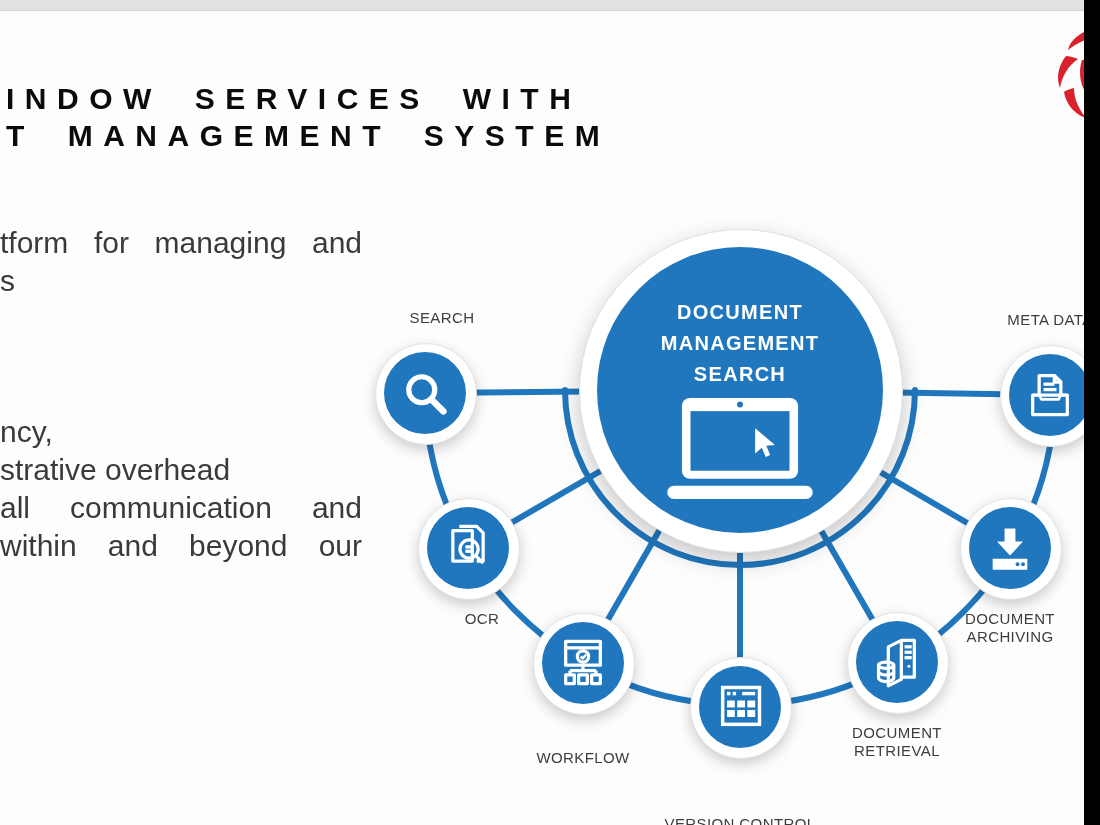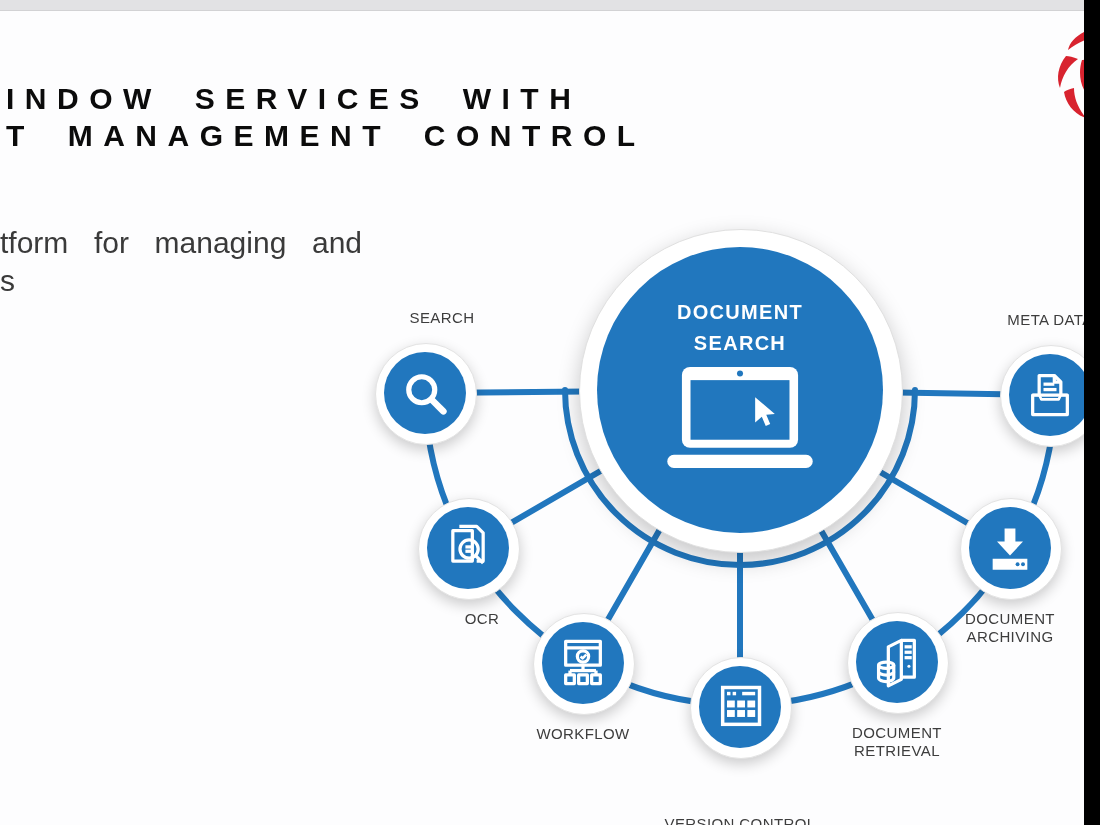"T MANAGEMENT CONTROL" div { text: CONTROL -> SYSTEM }
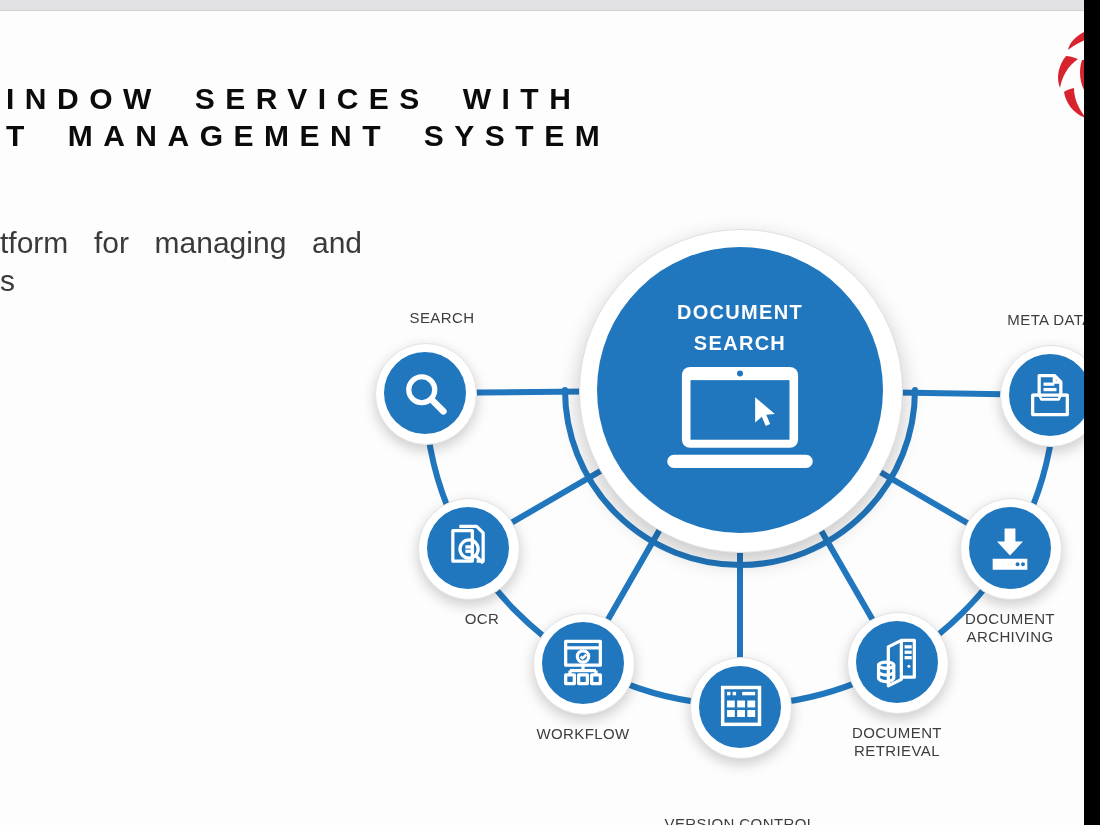"MANAGEMENT" div { html: none -> <div>MANAGEMENT</div> }
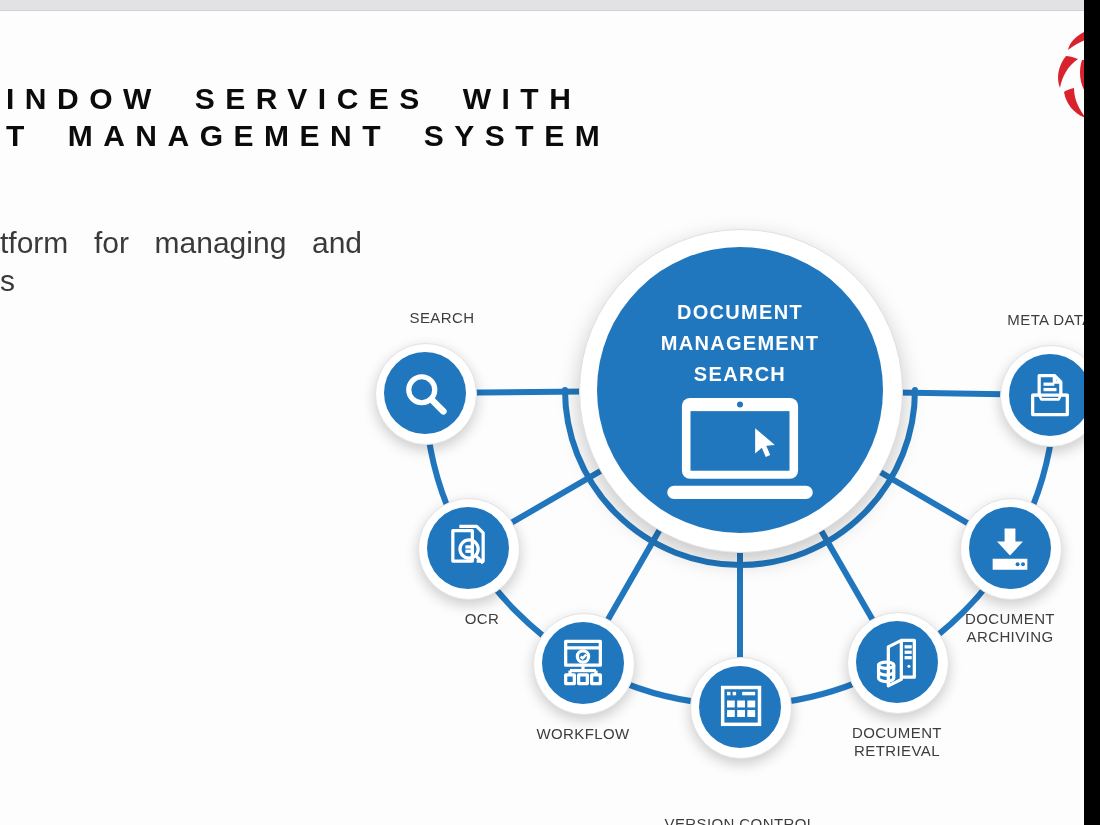"ncy," div.body-block { html: none -> <div> <div>ncy,</div> <div>strative overhead</div> <div>all communication and</div> <div>within and beyond our</div> </div> }
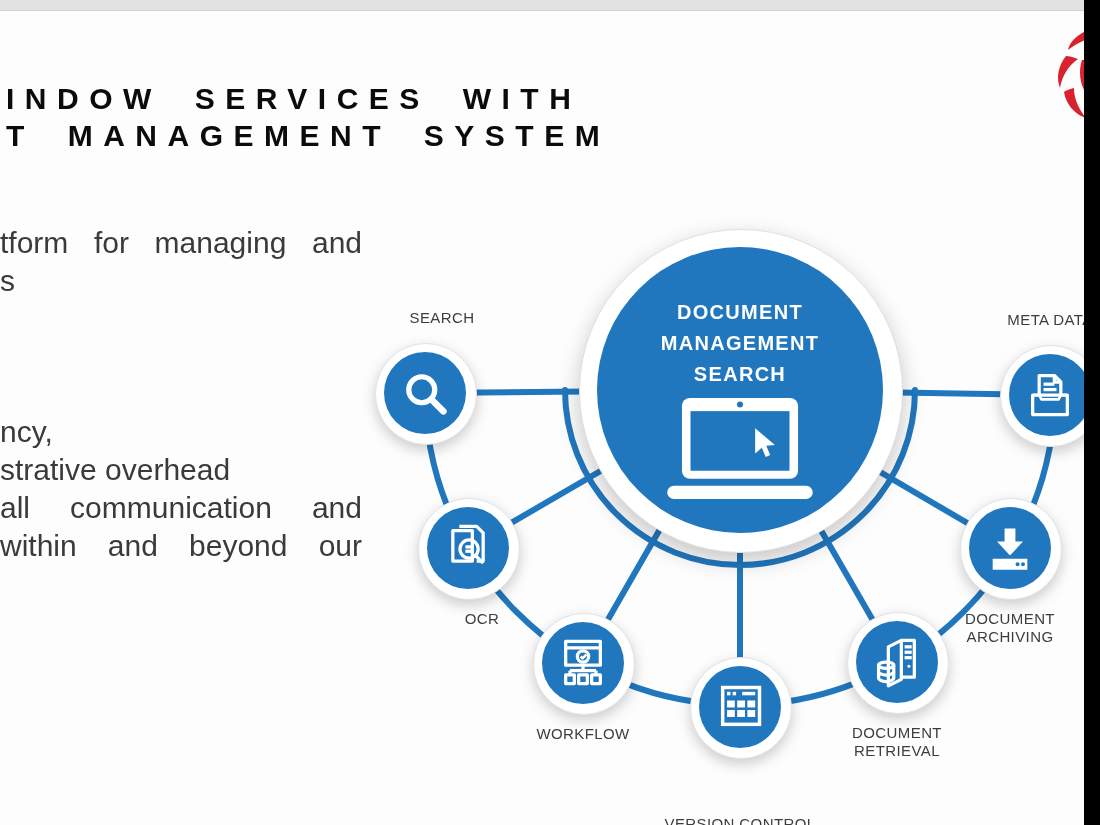"WORKFLOW" div.sat-label { top: 725px -> 749px }
